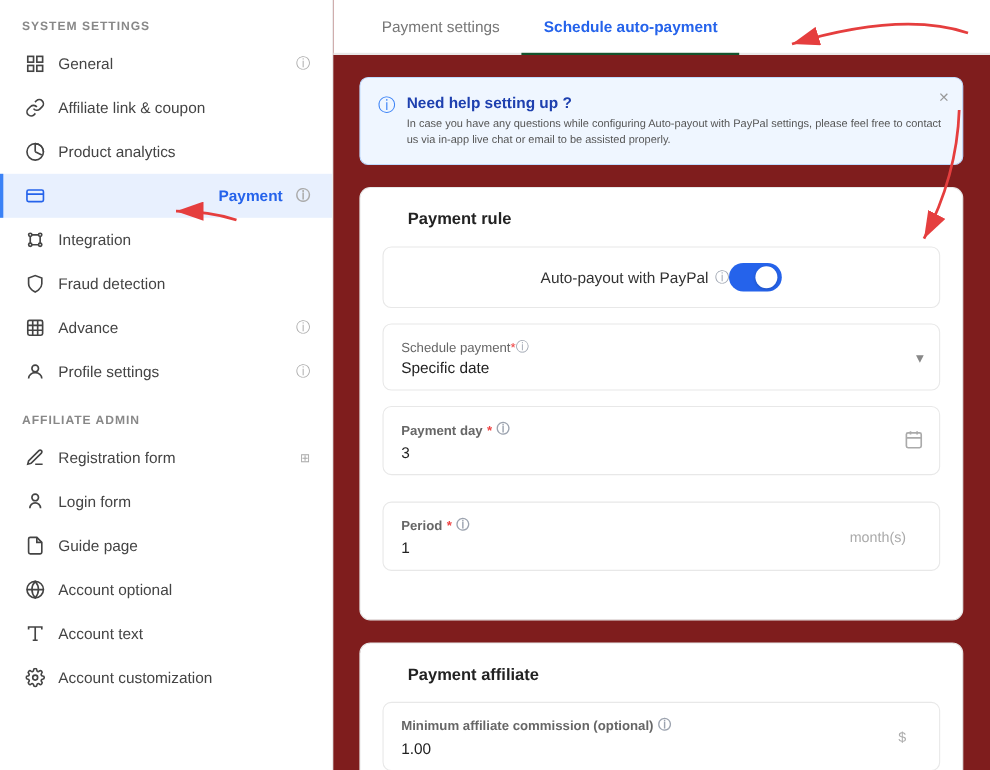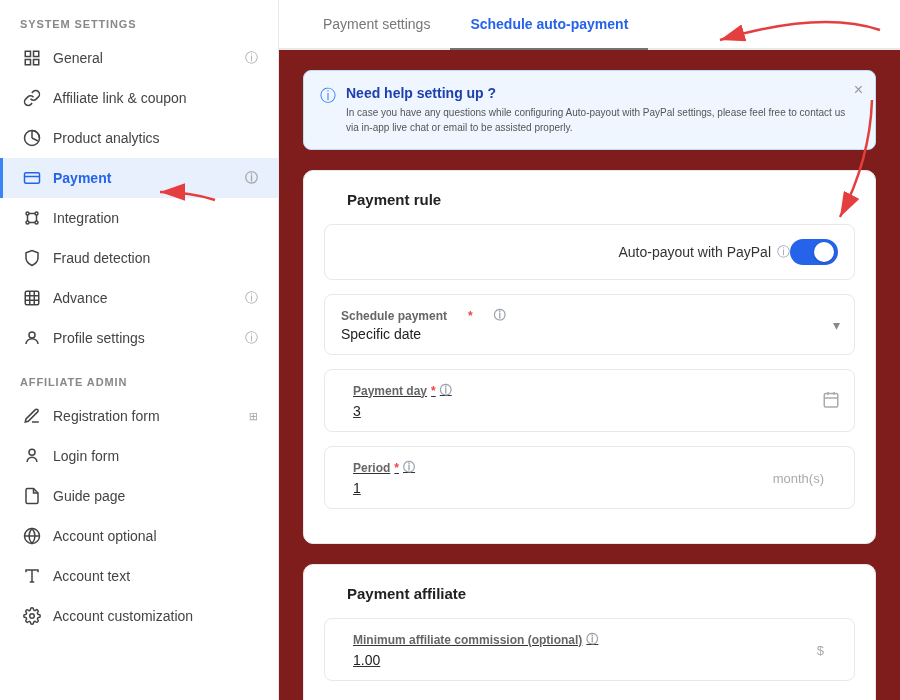"SYSTEM SETTINGS" .sidebar { width: 279px -> 303px }
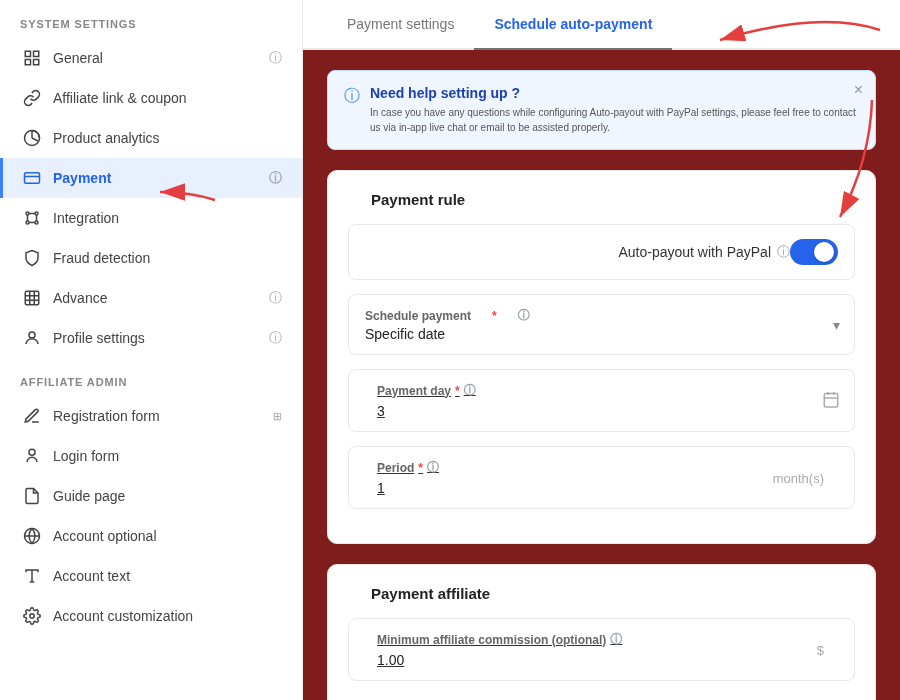"Schedule auto-payment" .tab.active { border-bottom: 2px solid #737373 -> 2px solid #14532d }
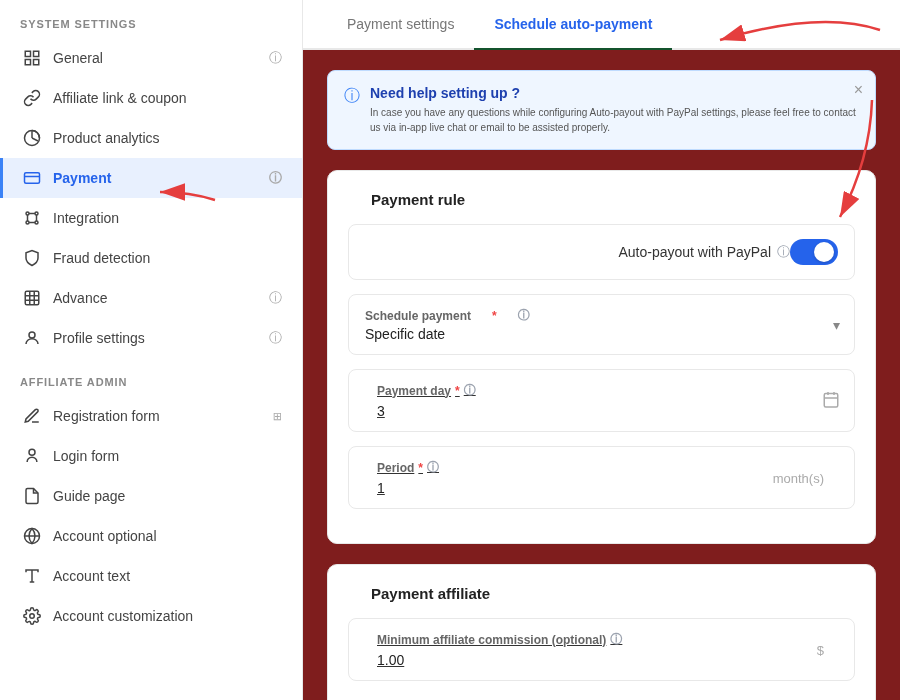"Payment" .sidebar-item.active { text-align: none -> right }
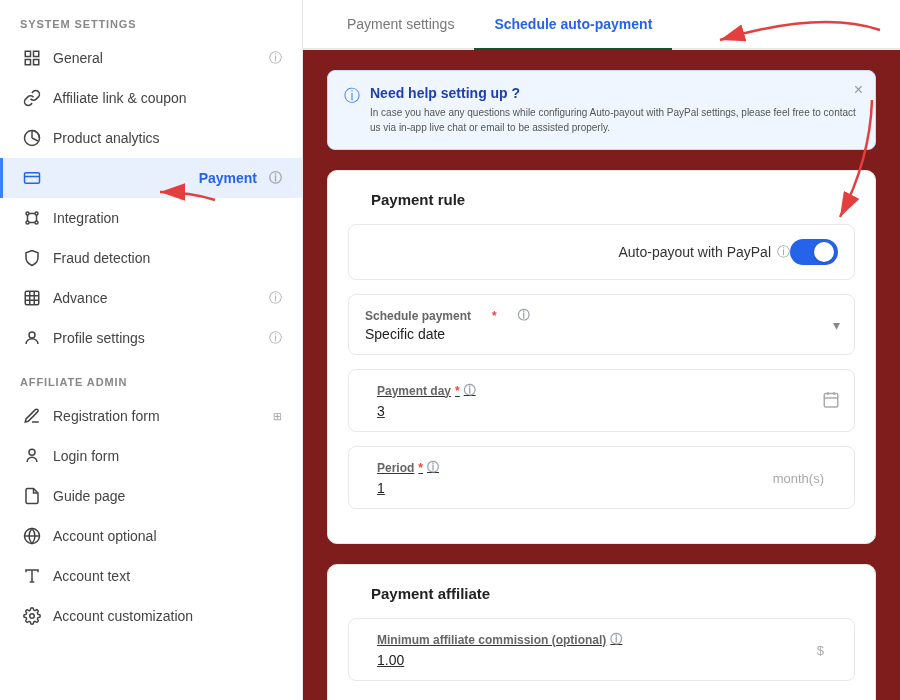"Auto-payout with PayPal" .toggle-row { justify-content: flex-end -> center }
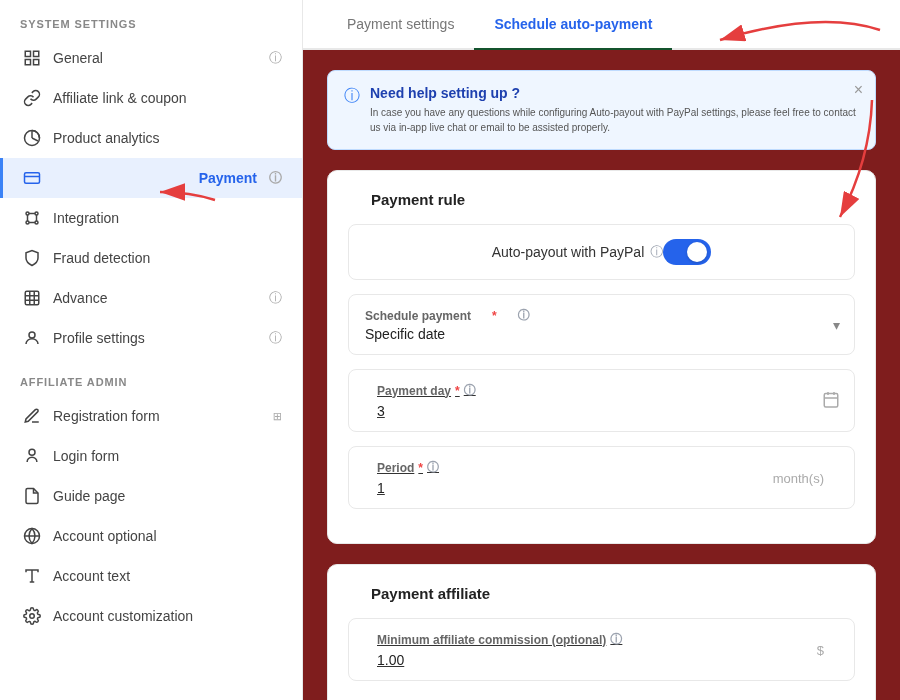"Schedule payment" .field-box .field-label { font-weight: 700 -> 400; gap: 21px -> 0 }
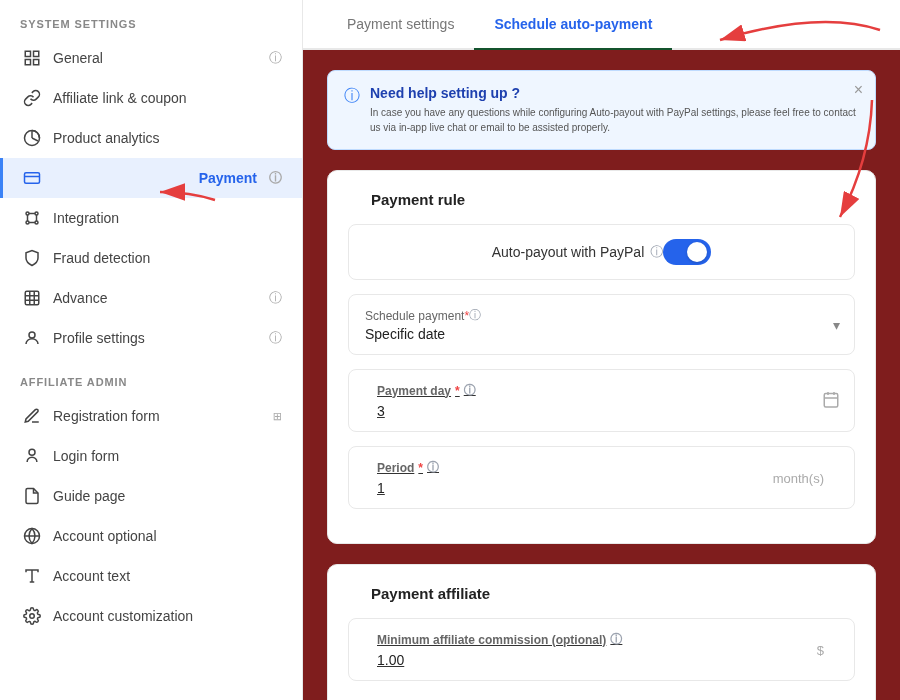"Payment day" .input-box { margin-bottom: 14px -> 24px; padding: 12px 28px -> 12px 16px; text-decoration: underline -> none }
